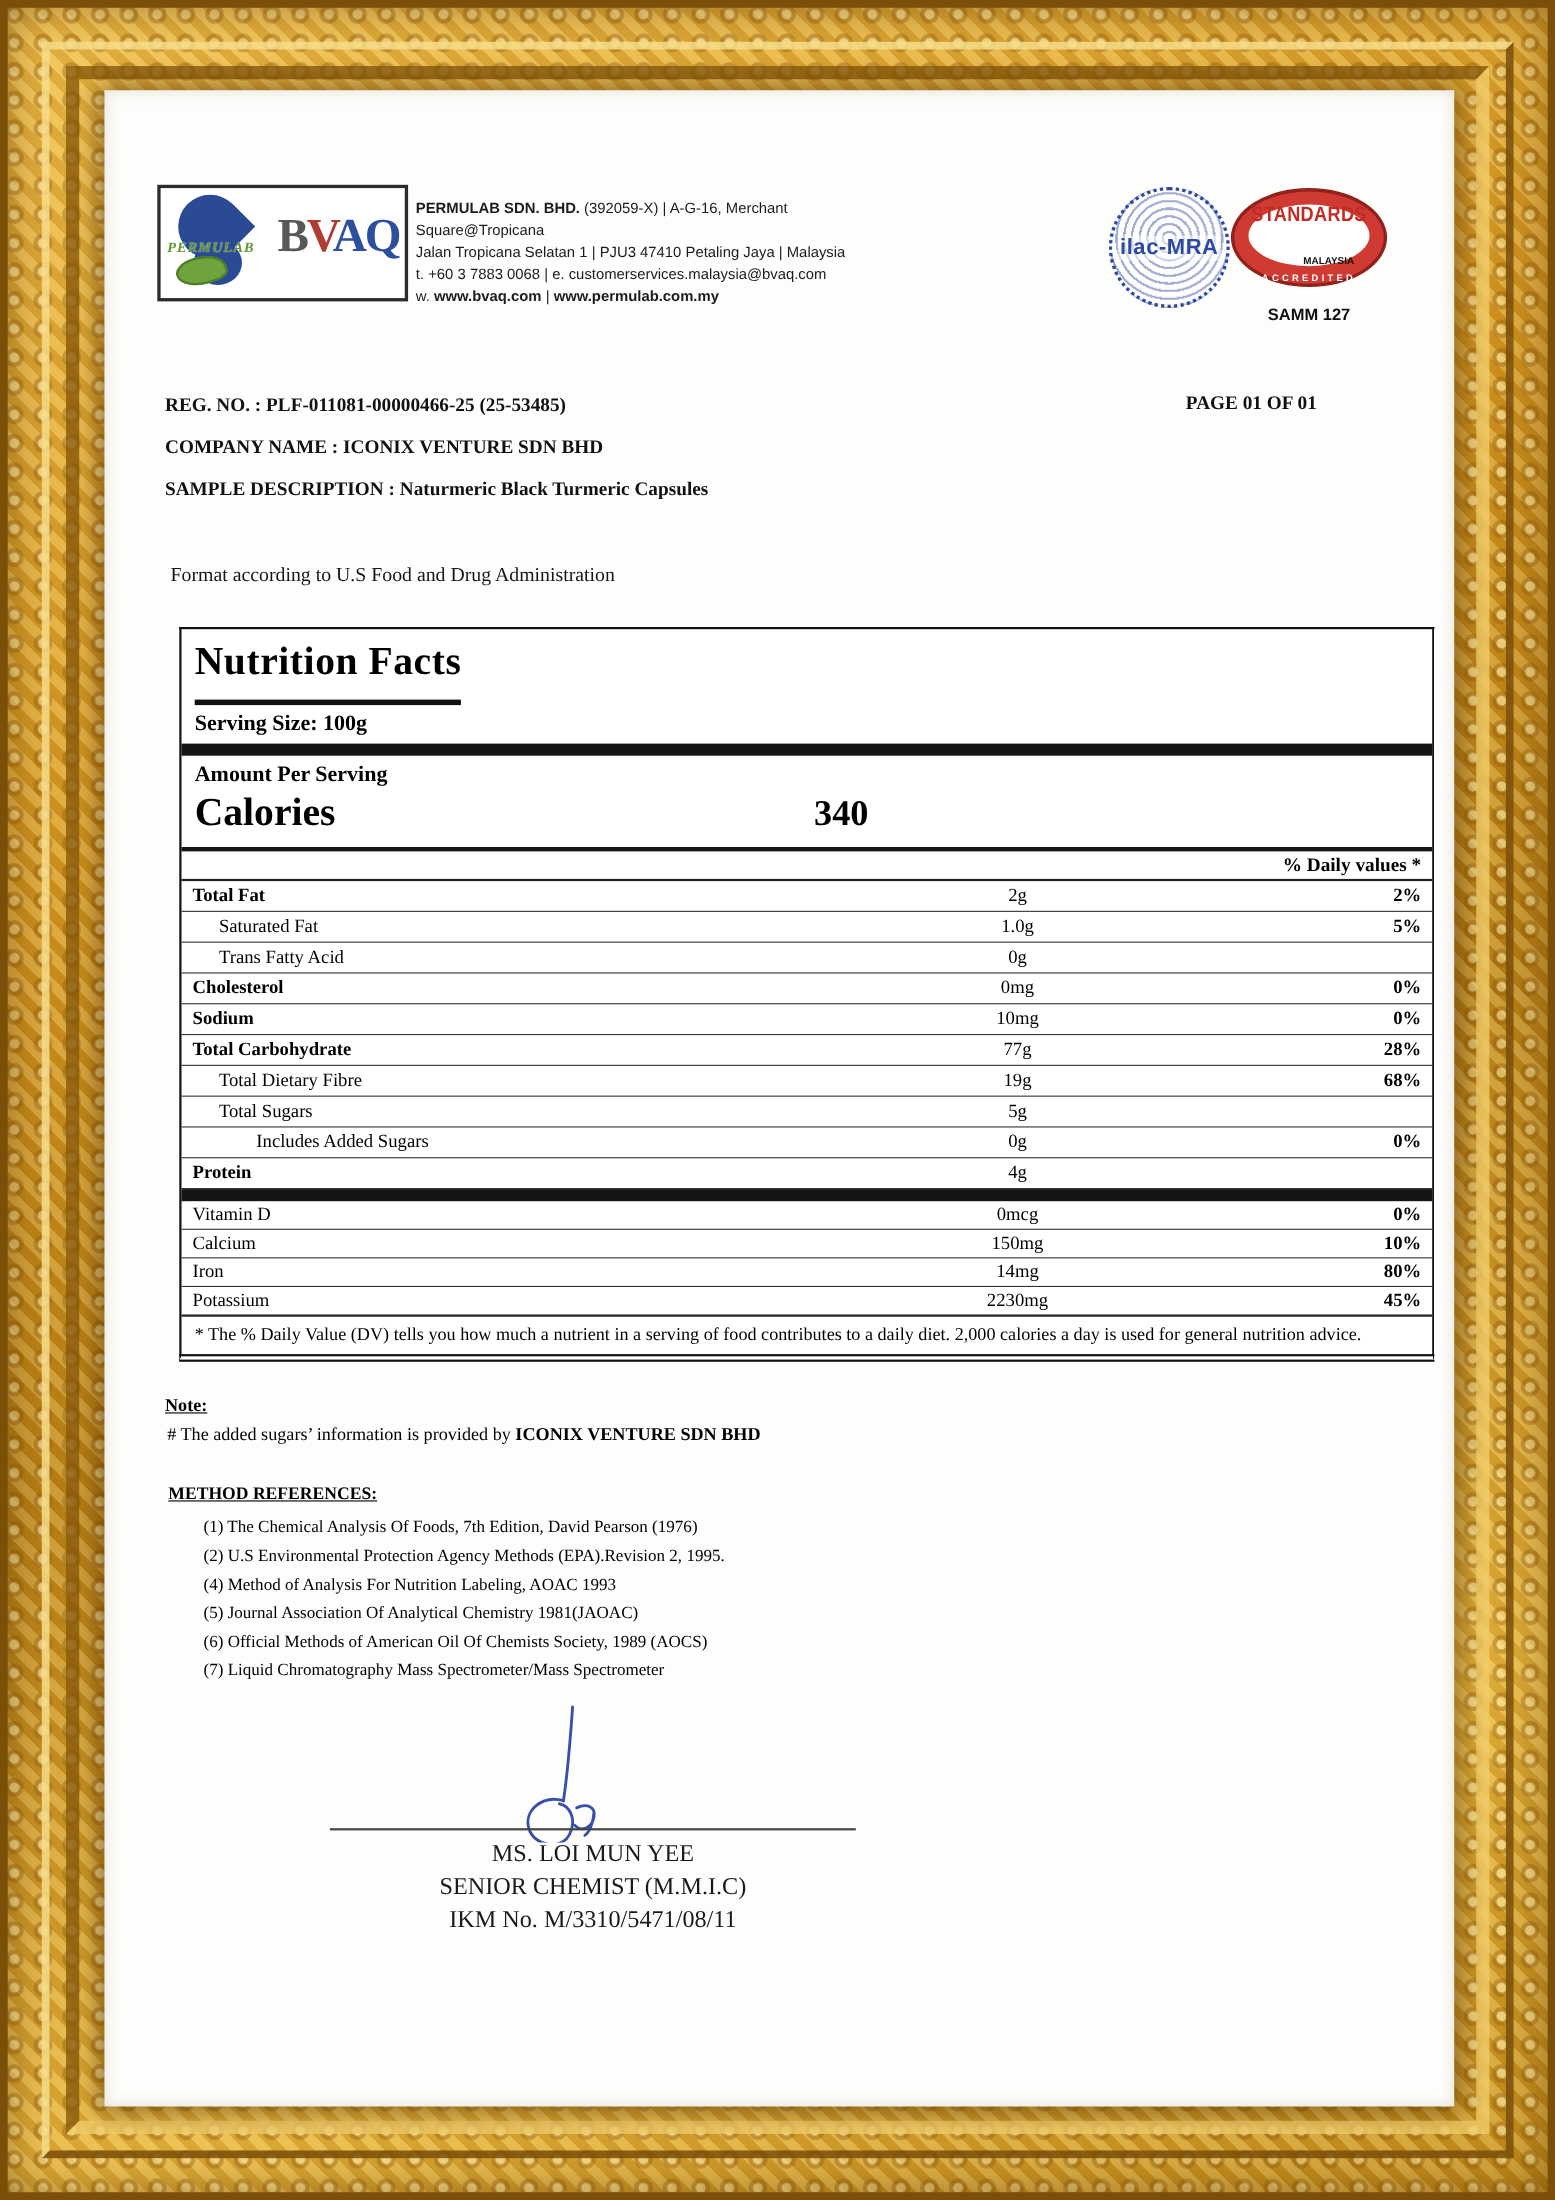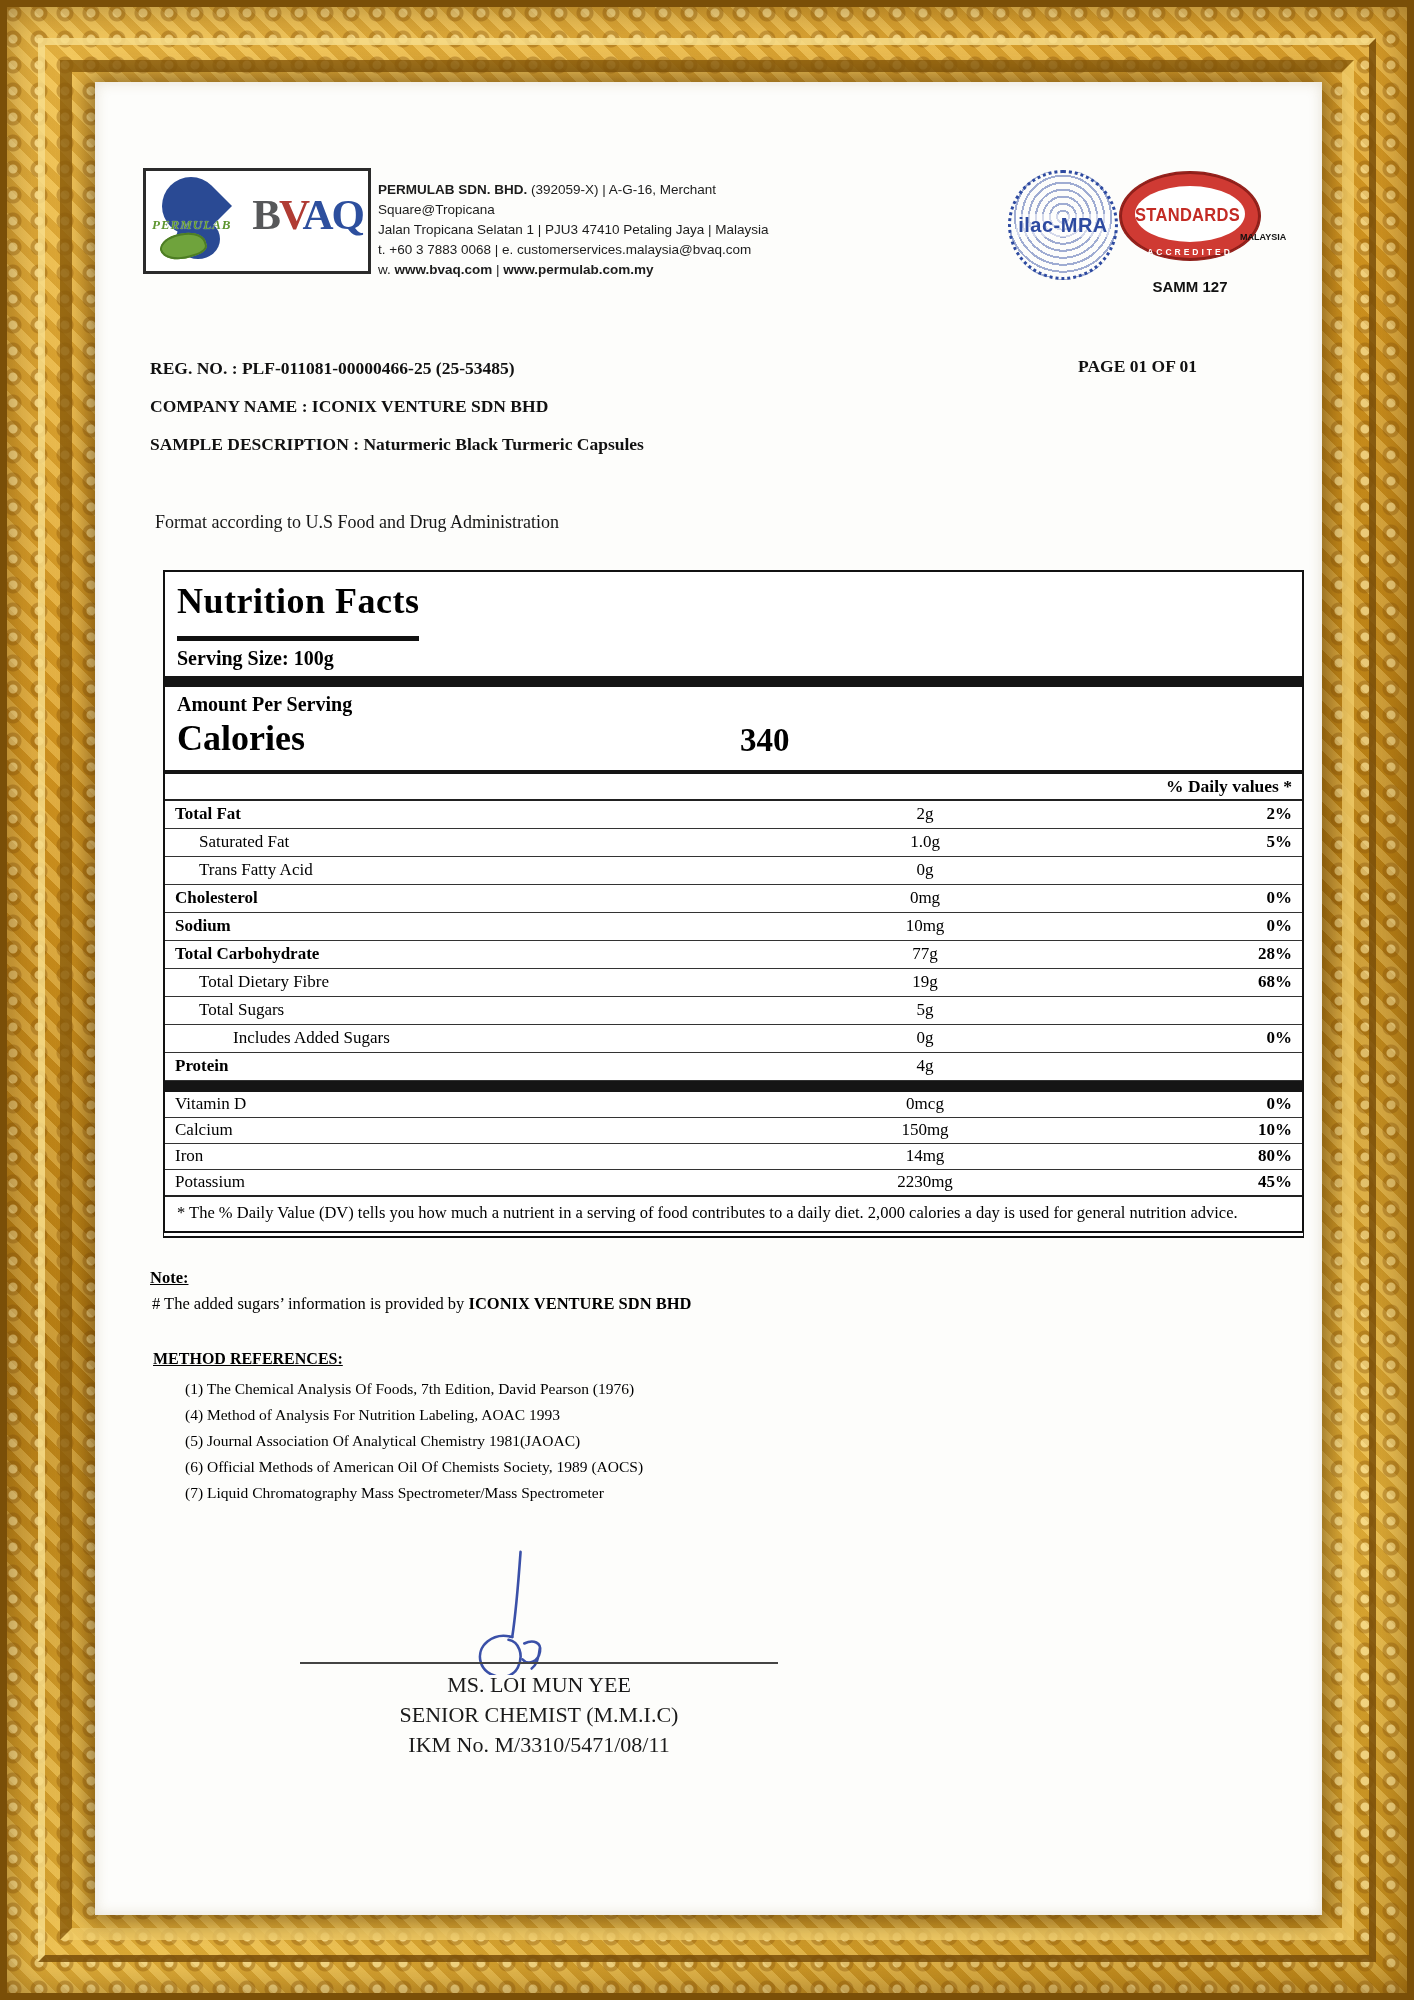"STANDARDS" .std-inner { flex-direction: row -> column }
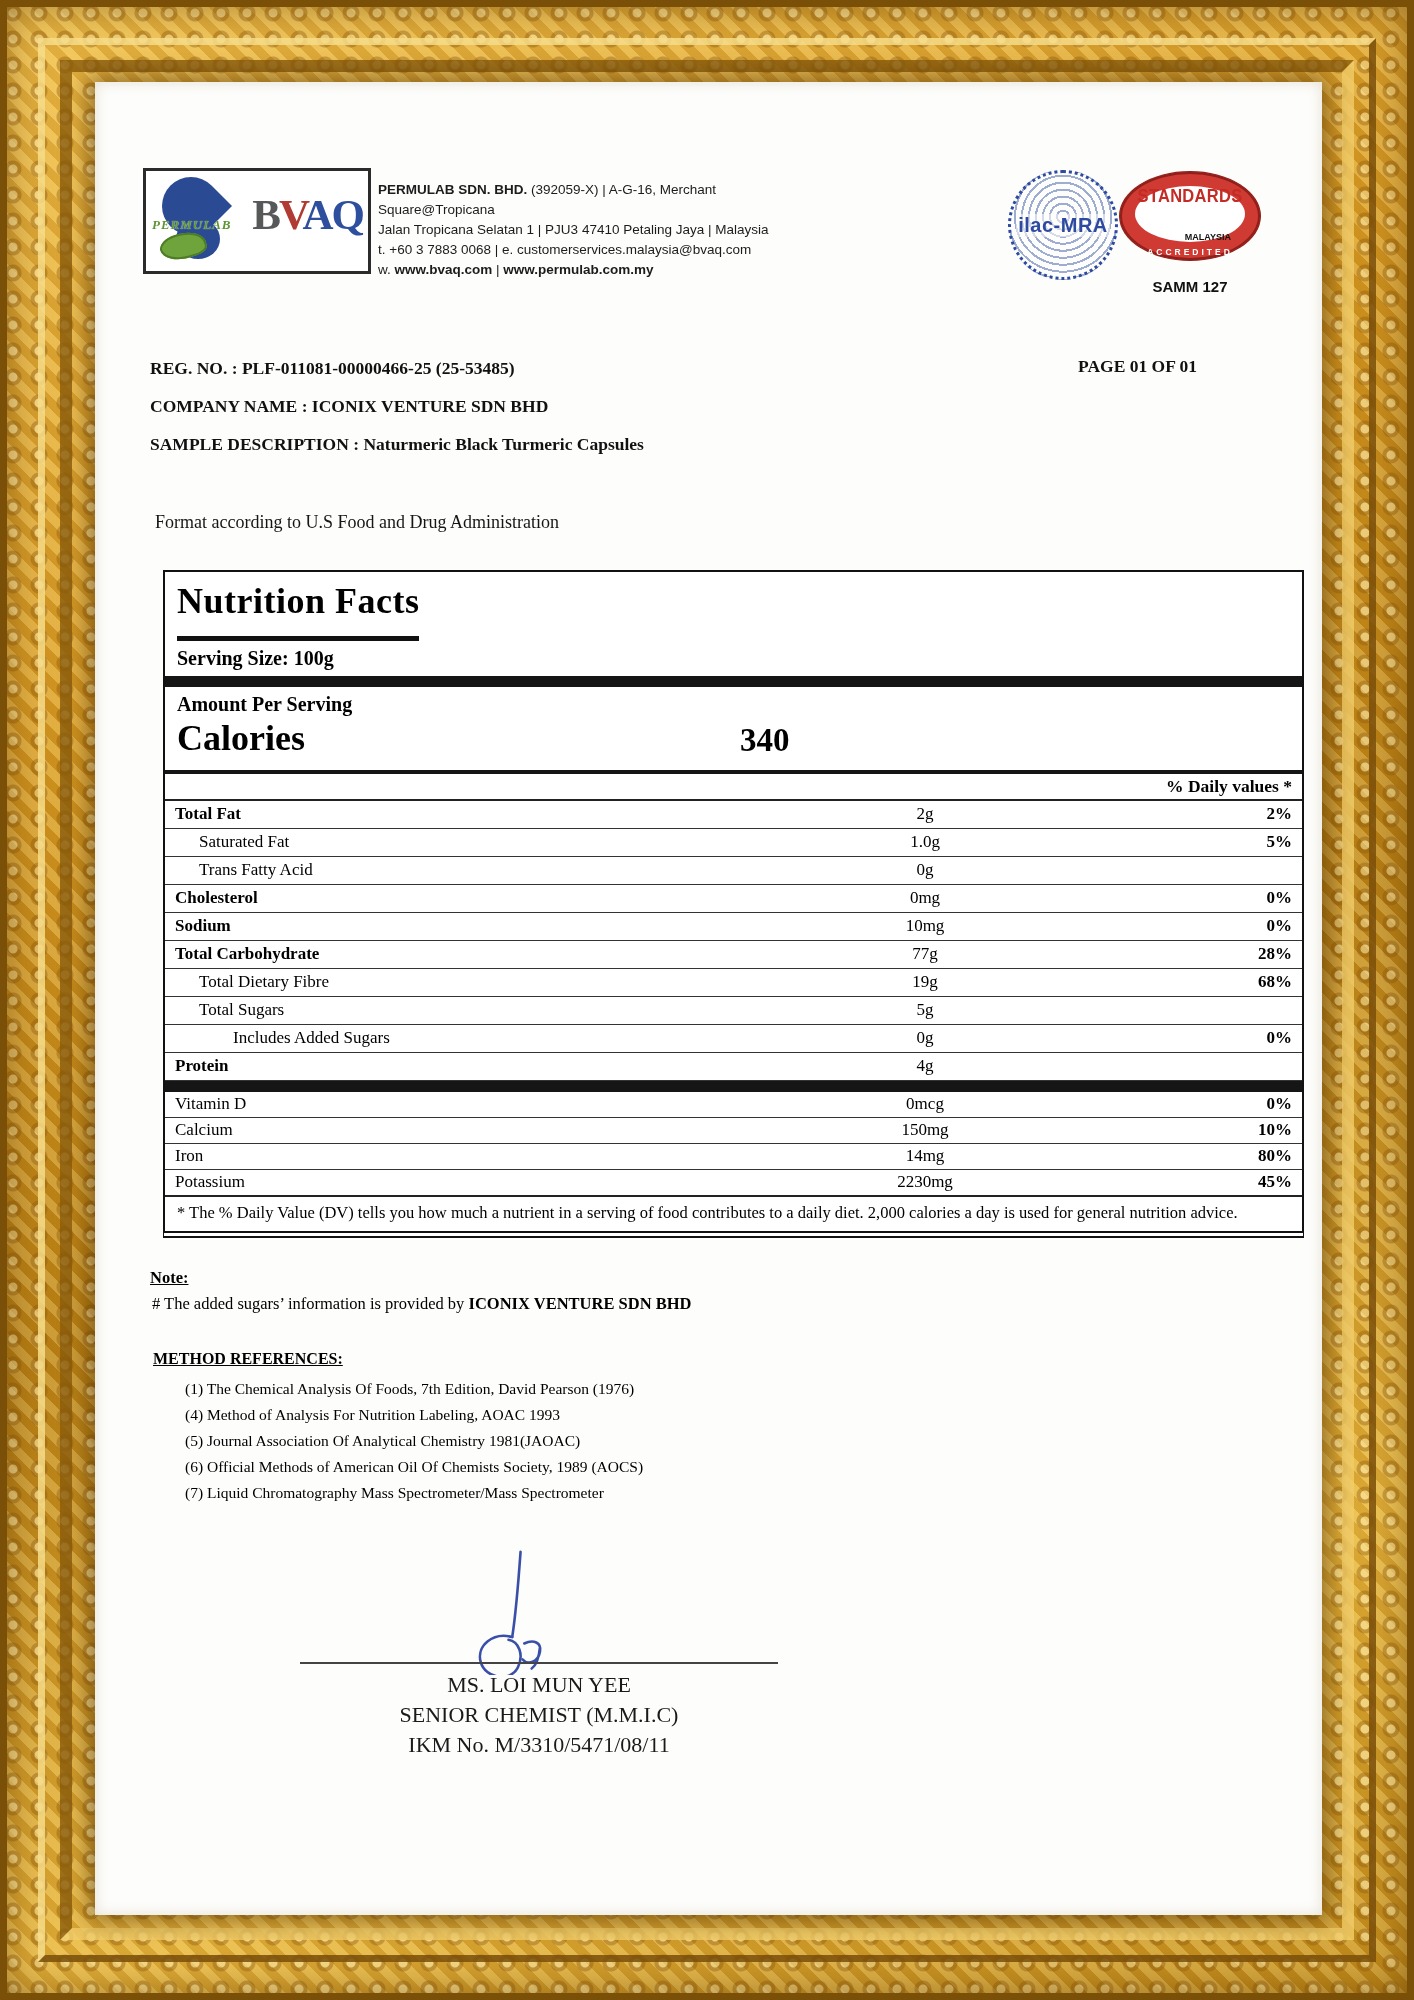"(2) U.S Environmental Protection Agency" div { html: none -> <div>(2) U.S Environmental Protection Agency Methods (EPA).Revision 2, 1995.</div> }
